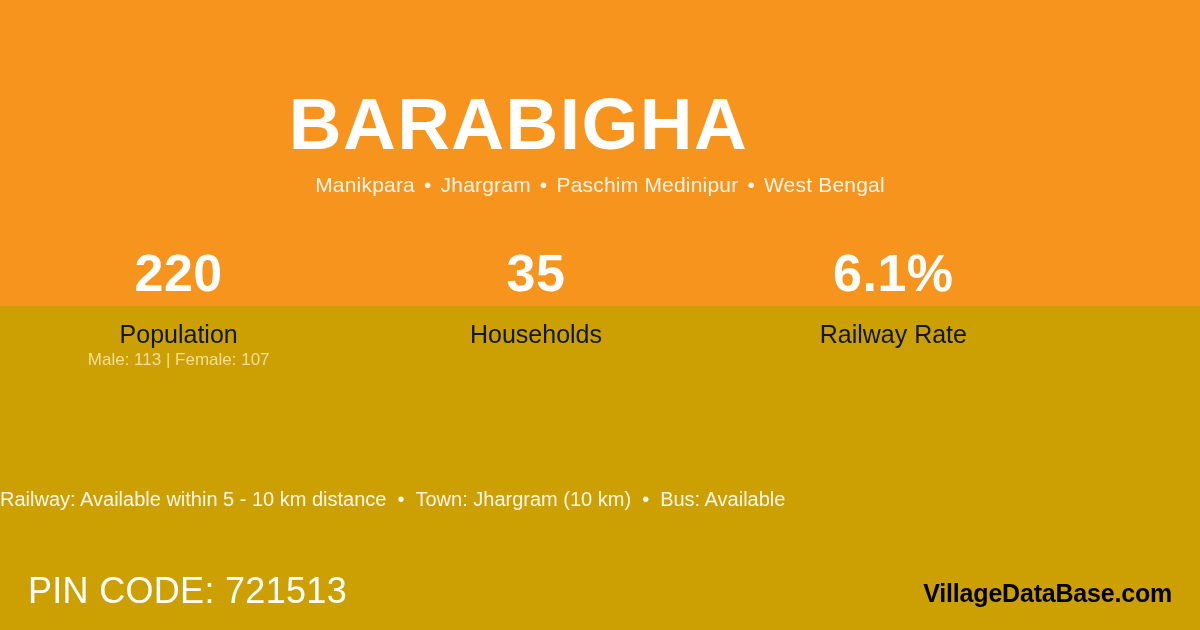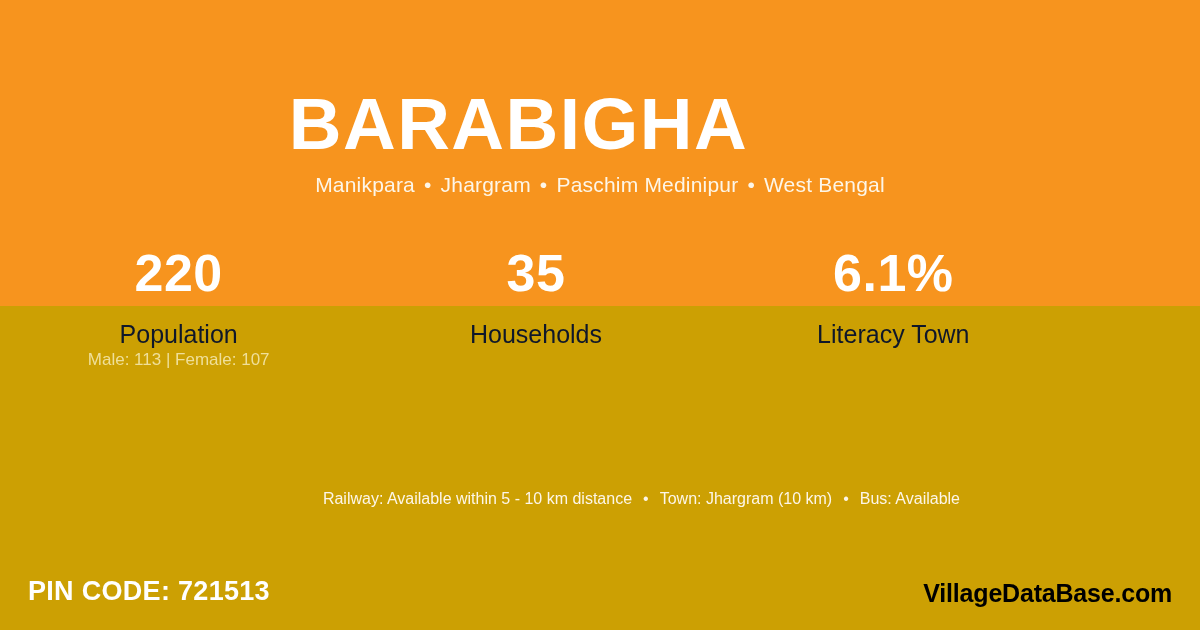"Literacy Town" div.stat-label { text: Literacy Town -> Railway Rate }
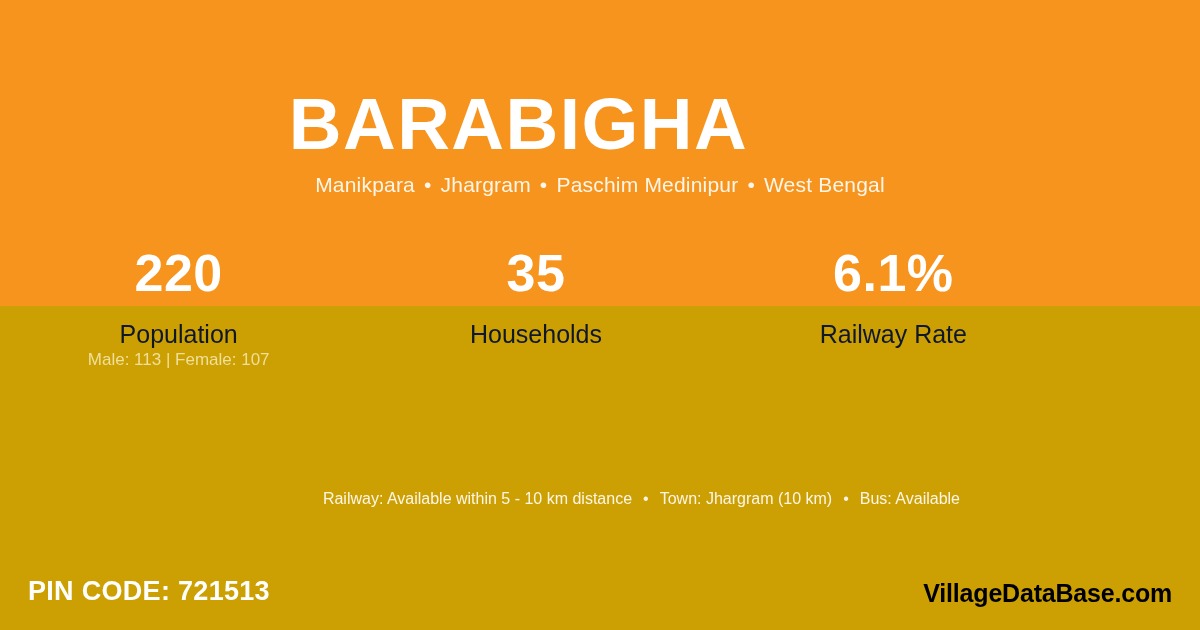"Railway: Available within 5 -" .amenities { font-size: 16px -> 20px; text-align: right -> left }
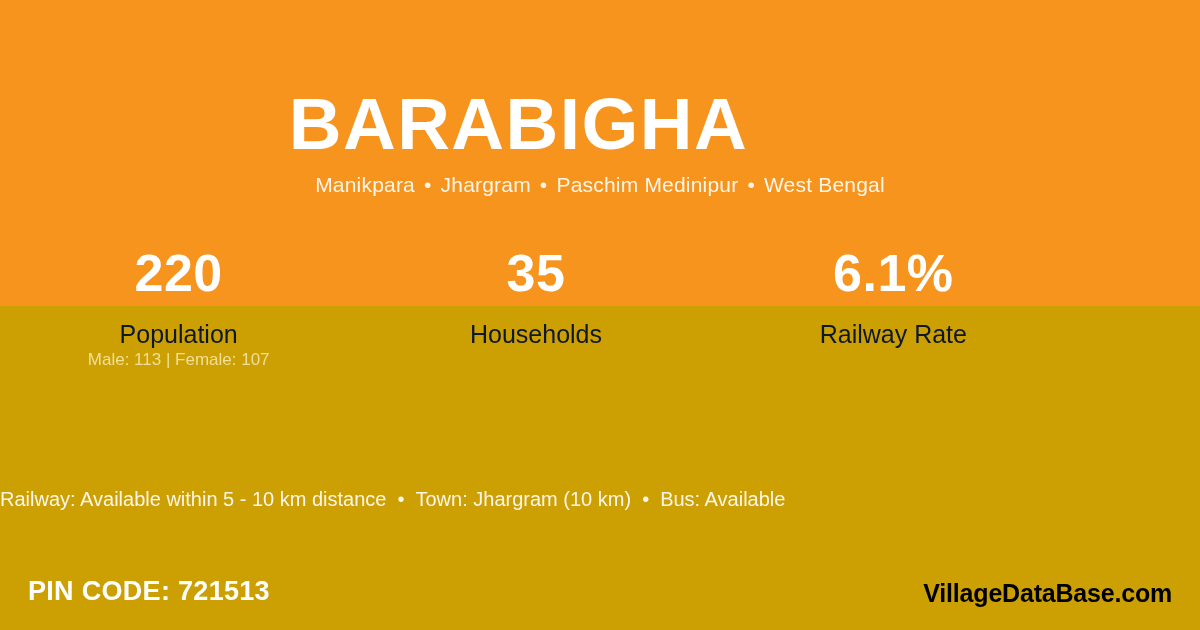"PIN CODE: 721513" .pin-code { font-size: 27px -> 36px; font-weight: bold -> normal }
